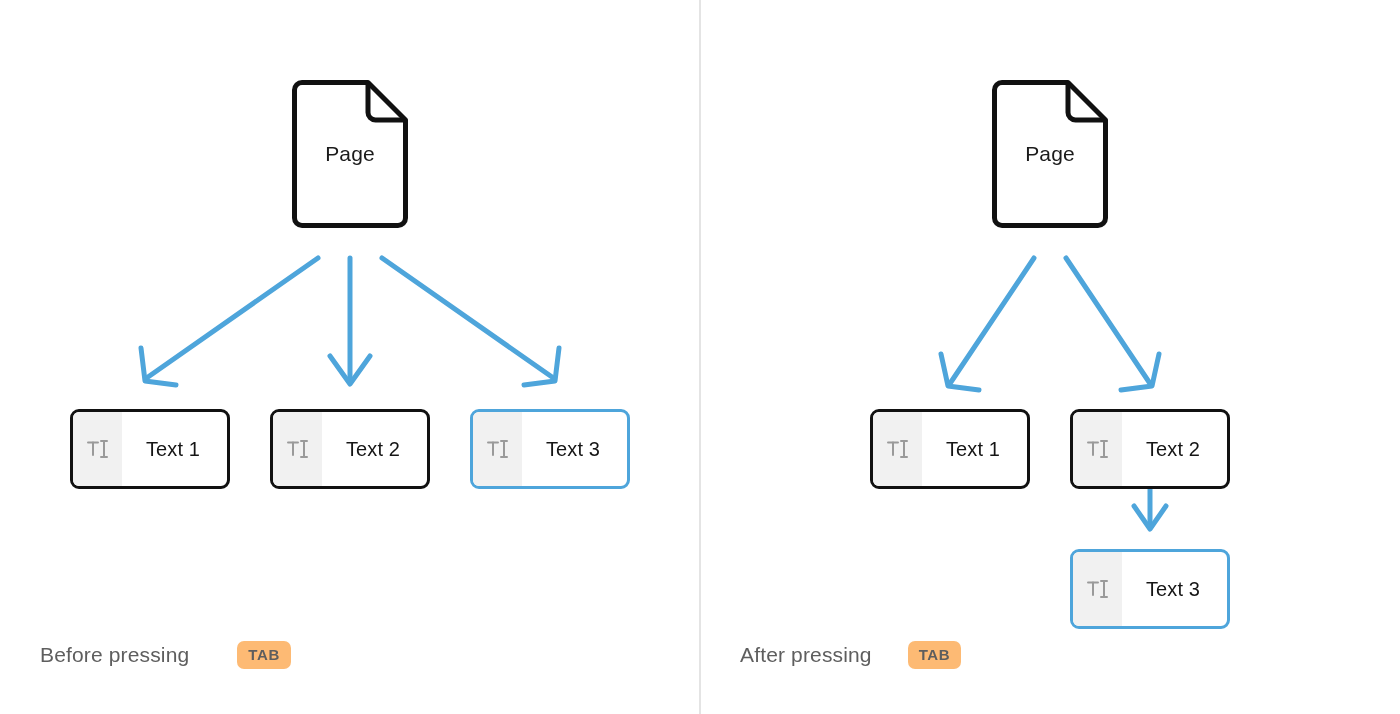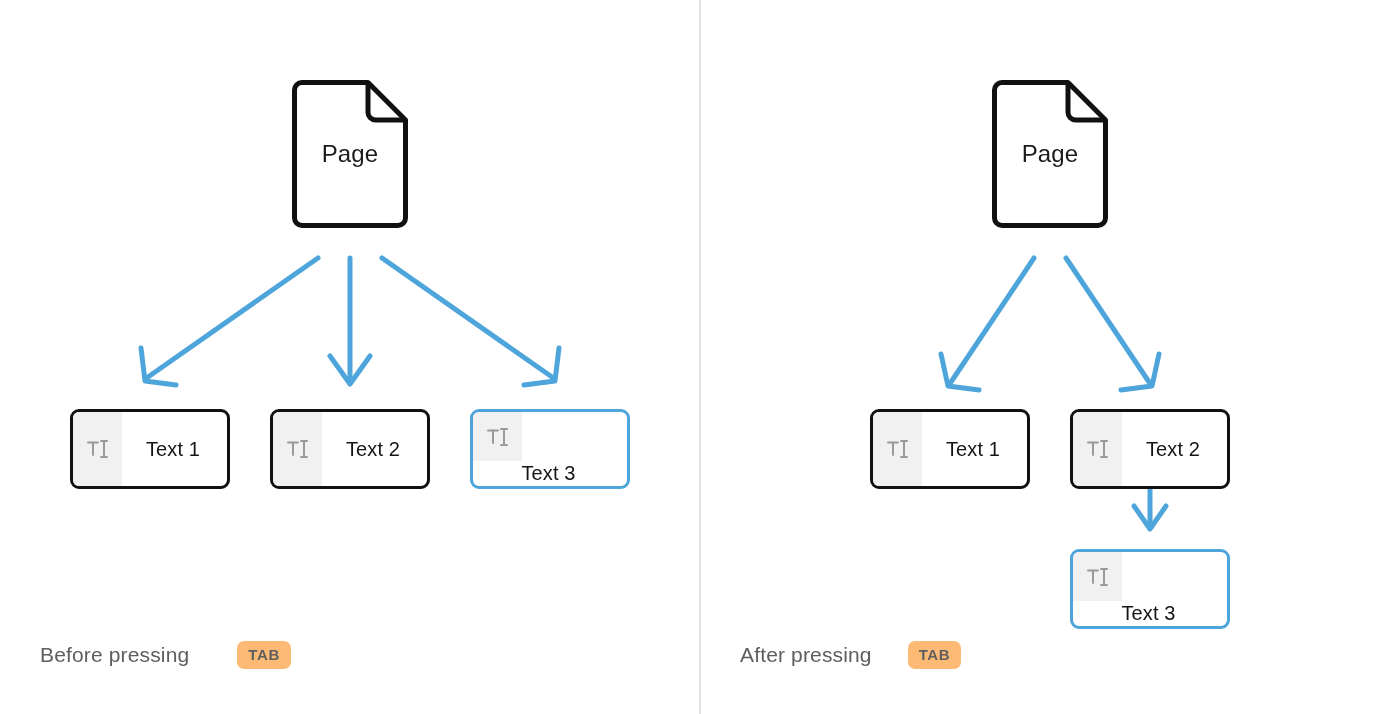"Page" .page-label { font-size: 24px -> 21px }
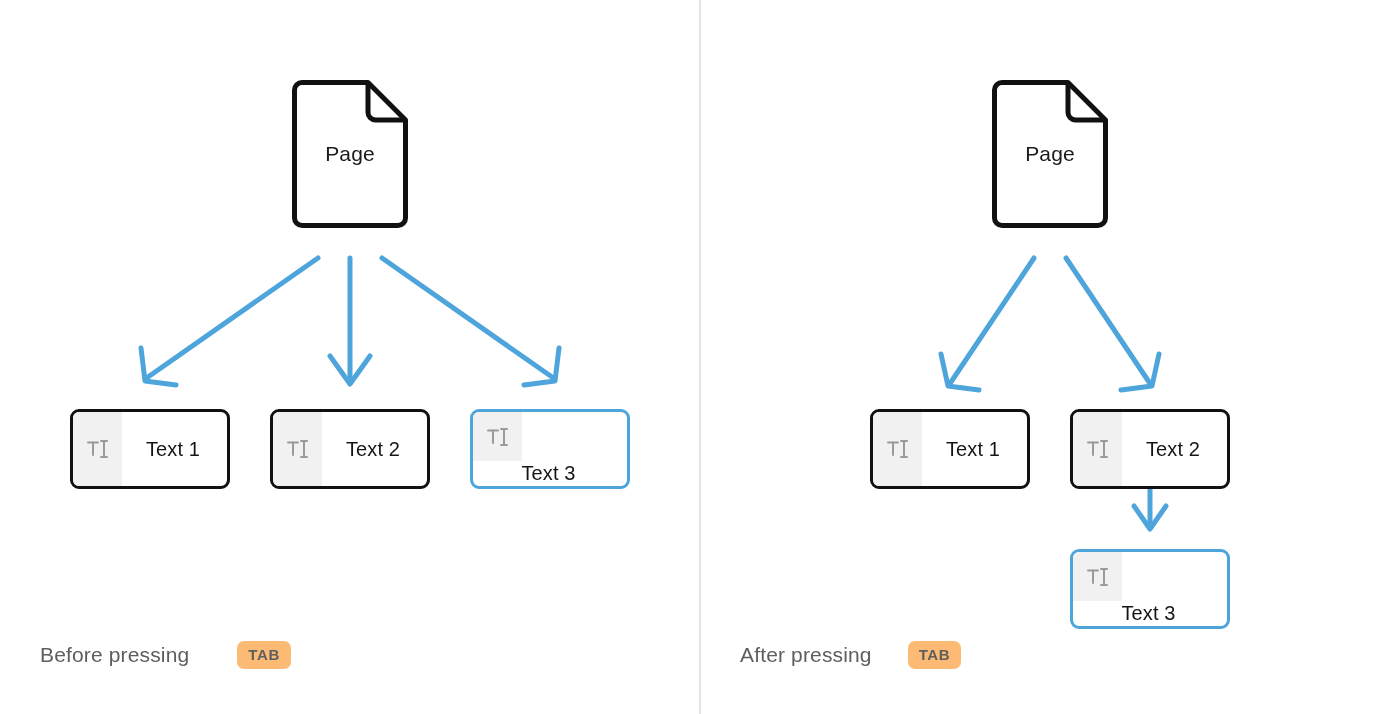"Text 3" .text-node.selected { flex-direction: column -> none }
